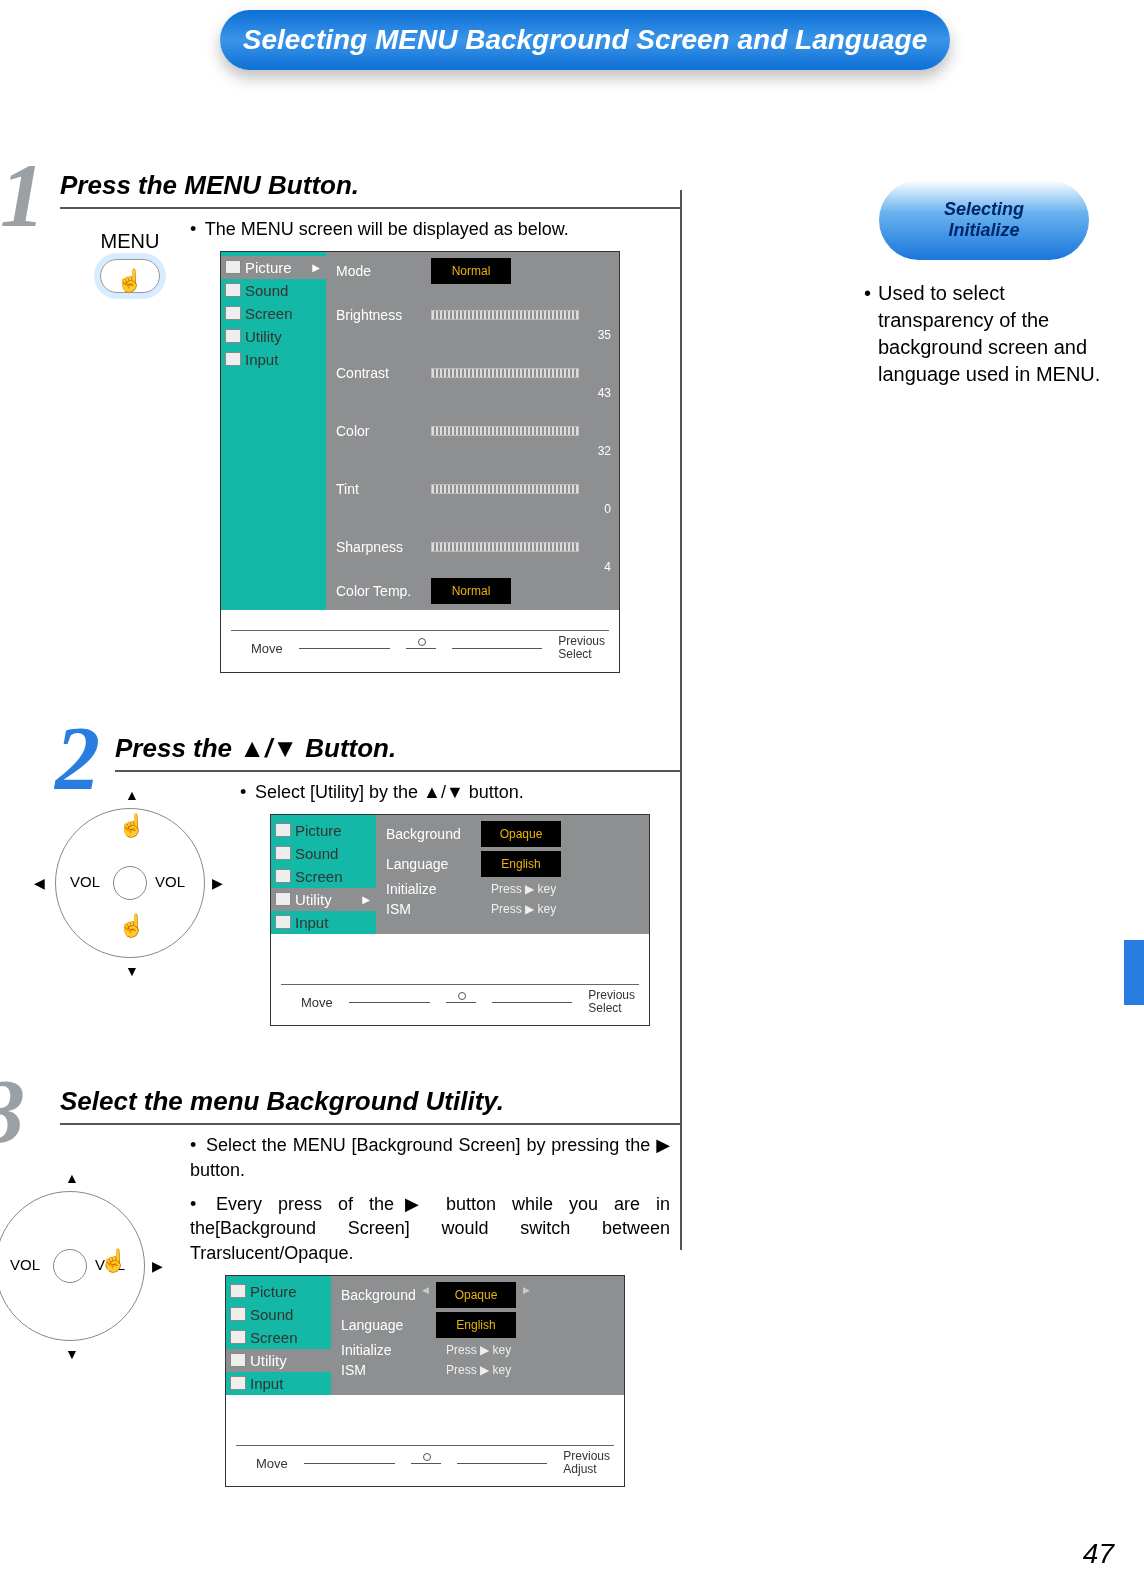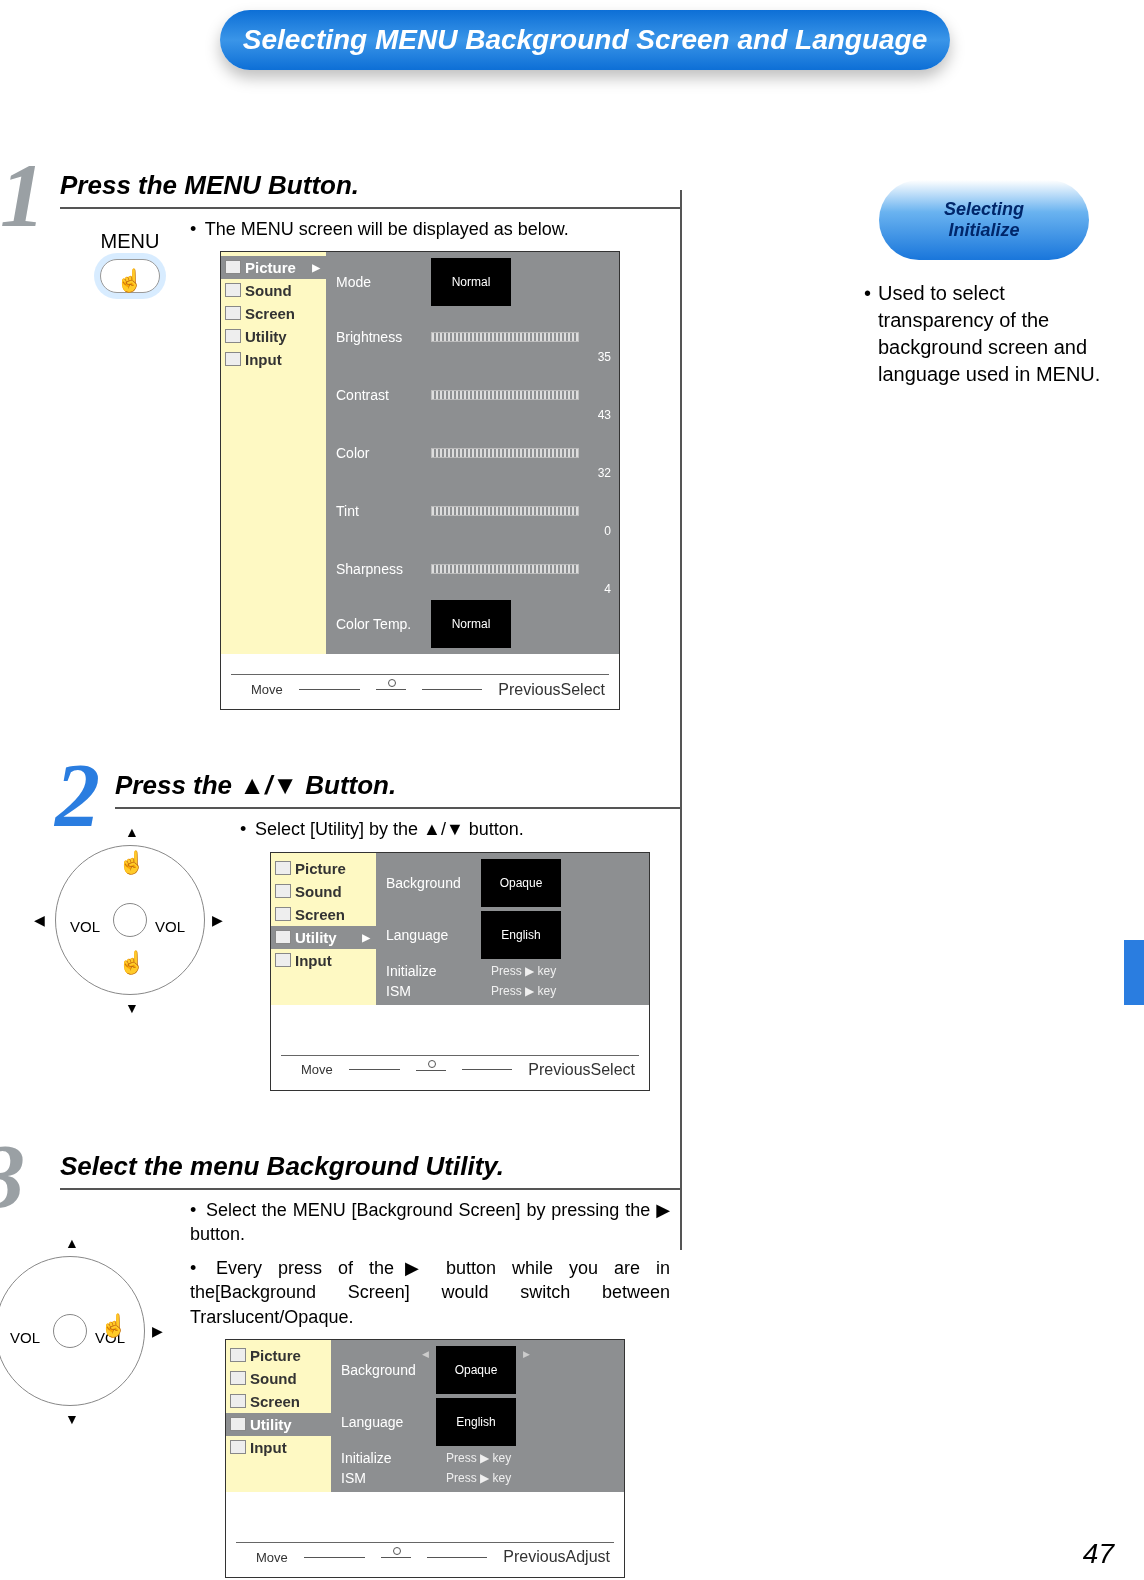"Picture" .osd-left { background: #fef9c3 -> #14b8a6; font-weight: bold -> none }
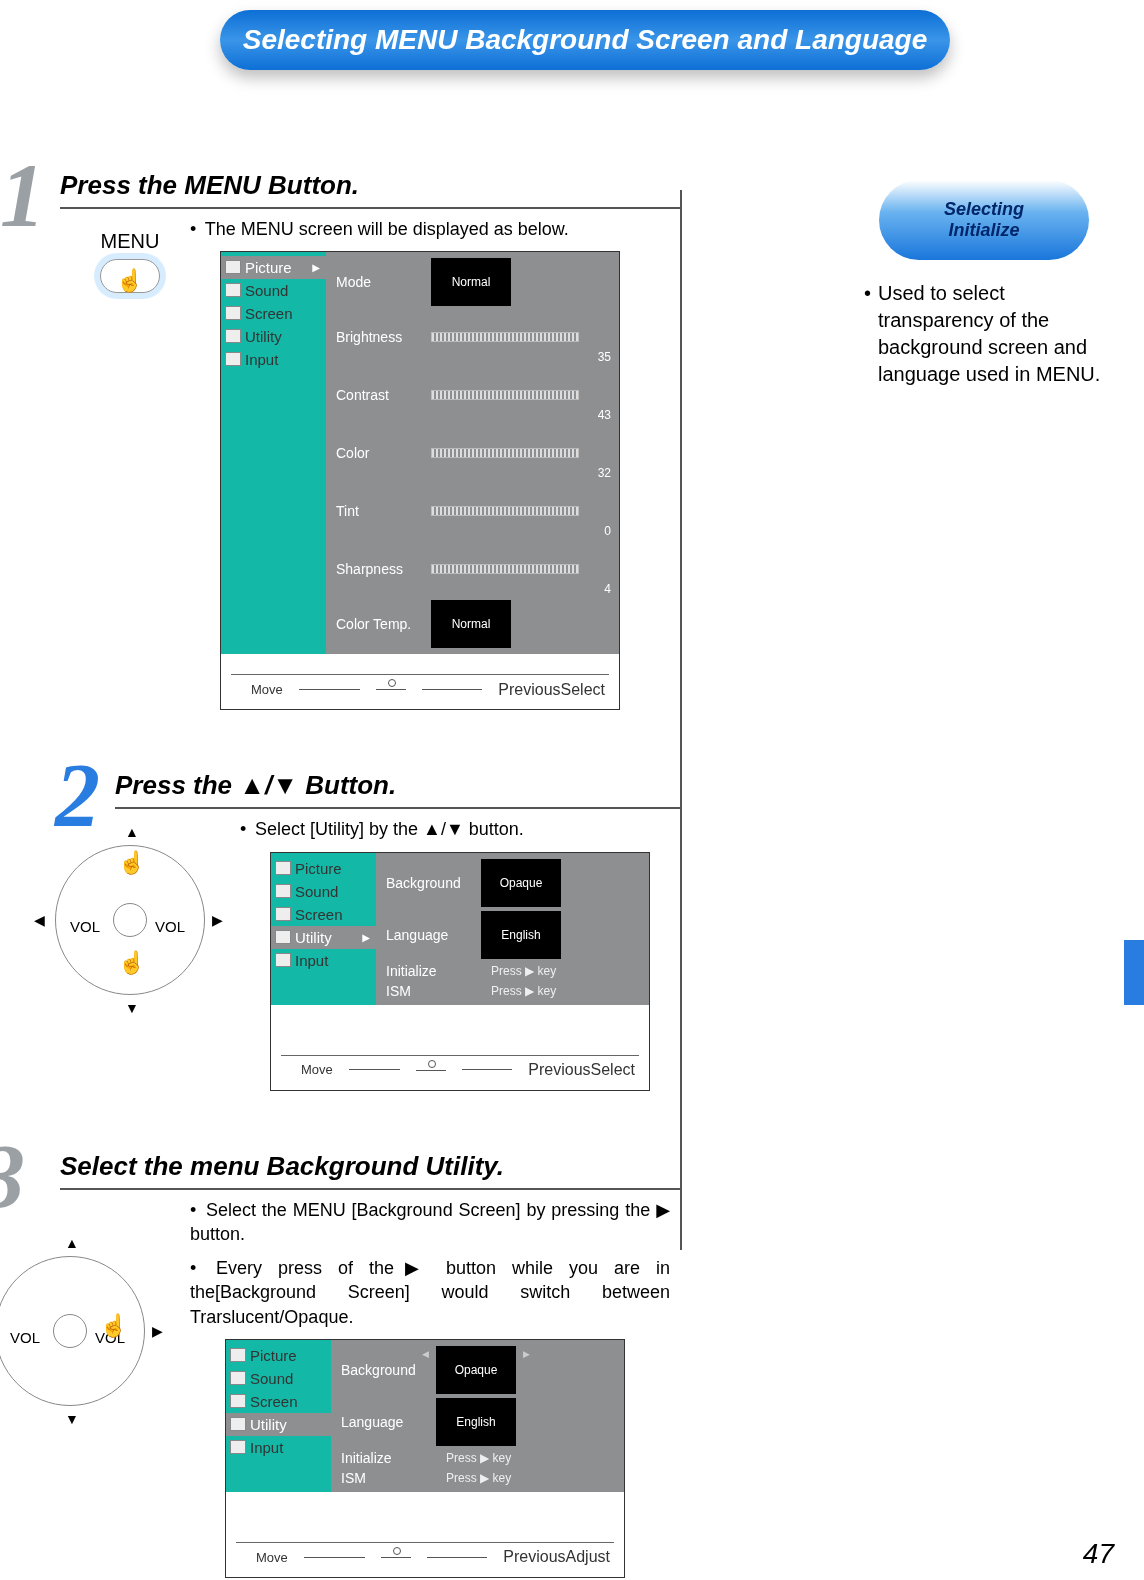"Normal" .osd-row .valbox { color: #ffffff -> #eab308; padding: 17px 10px -> 6px 10px }
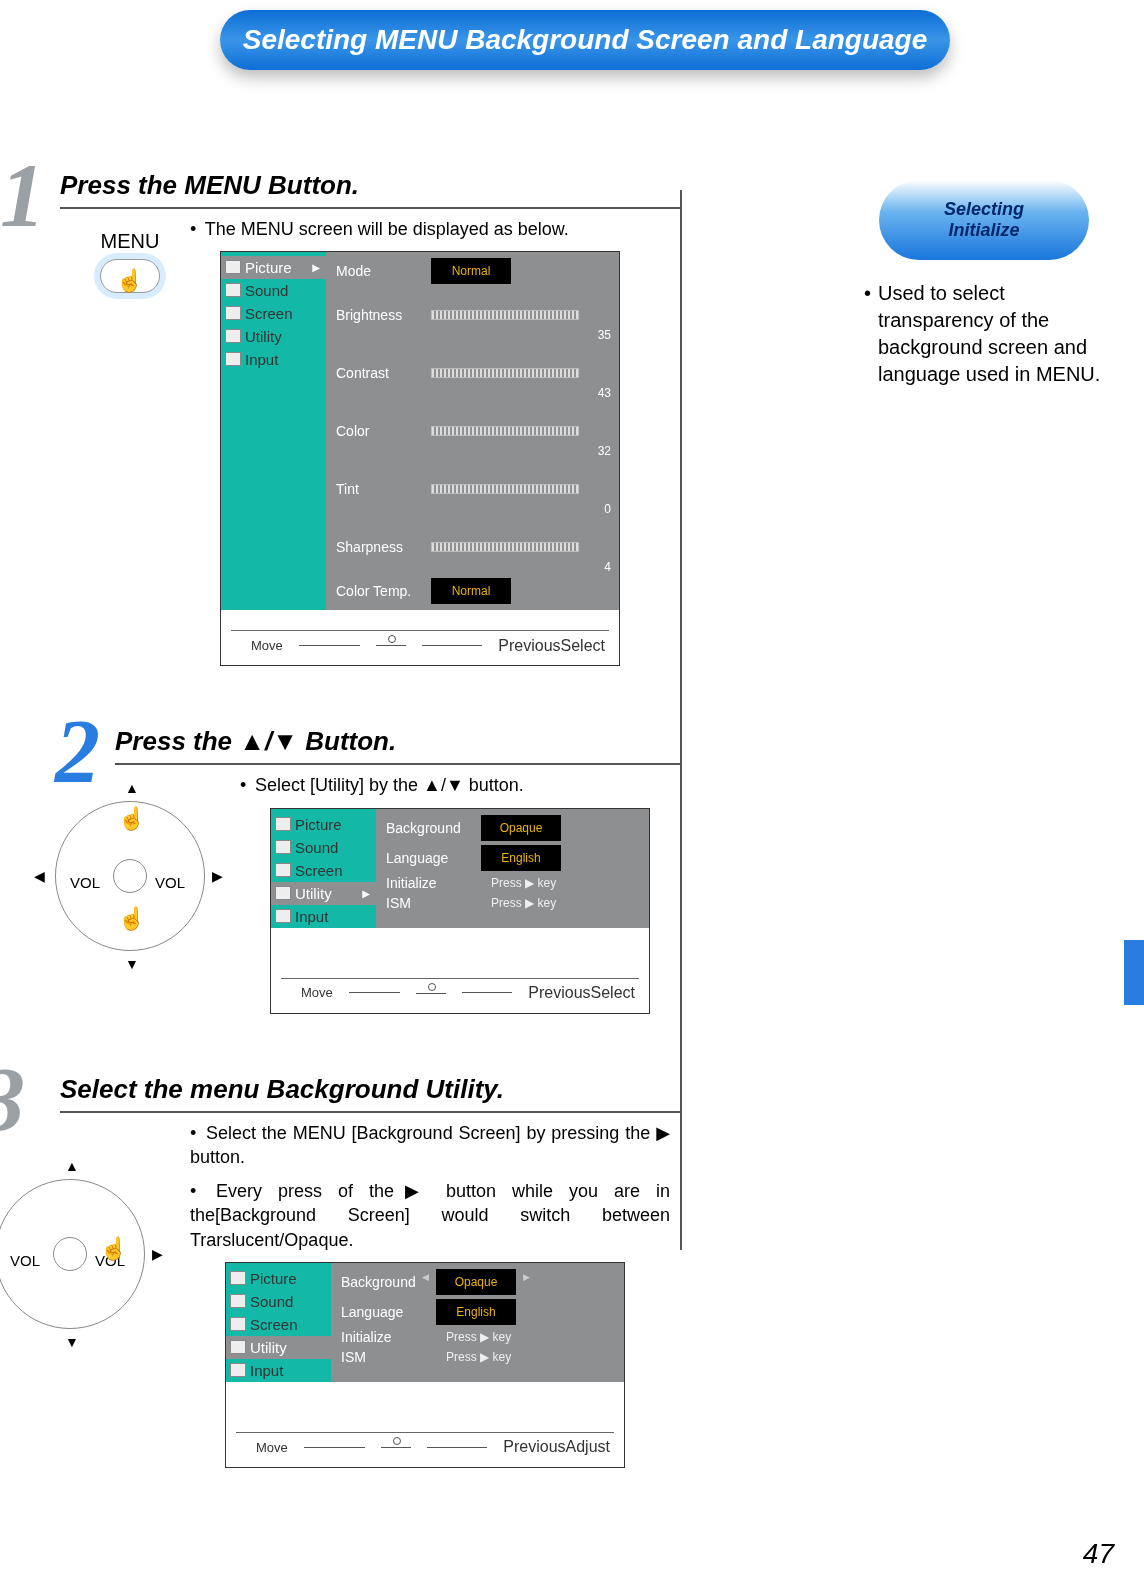"Previous" .osd .footer .right-col { flex-direction: row -> column; font-size: 16px -> 12px }
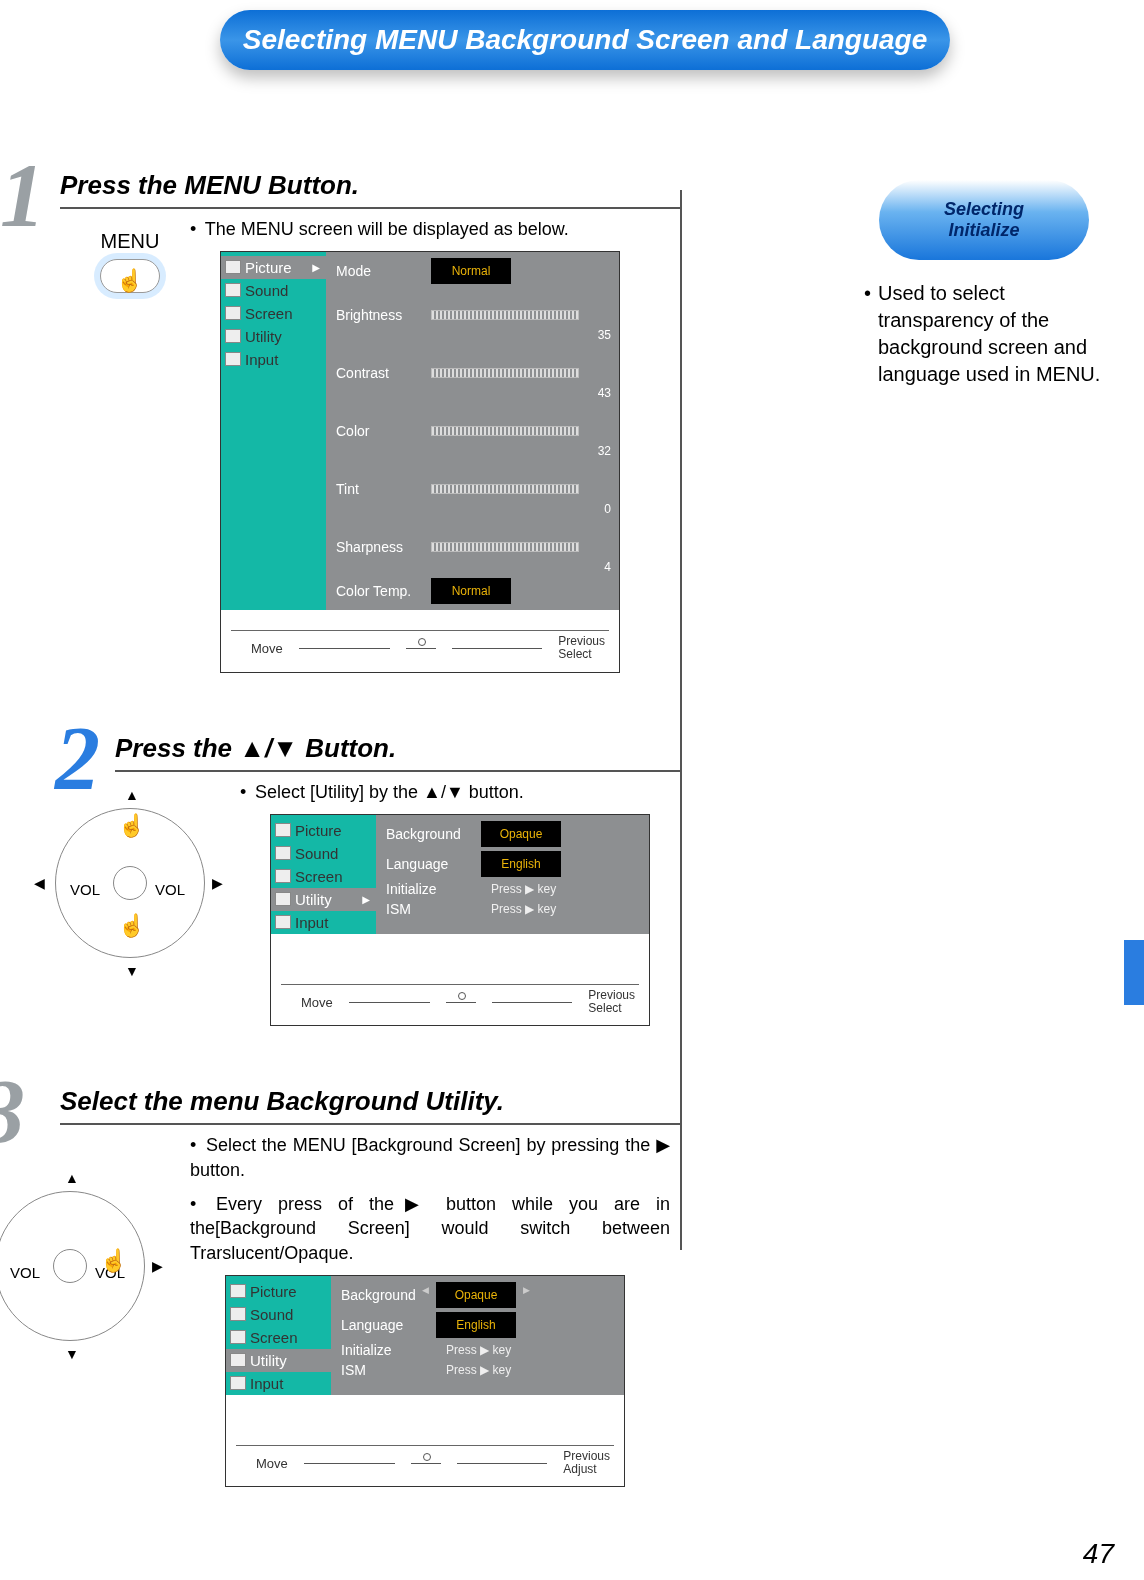"VOL" .dpad-vol-l, .dpad-vol-r { top: 88px -> 80px }
